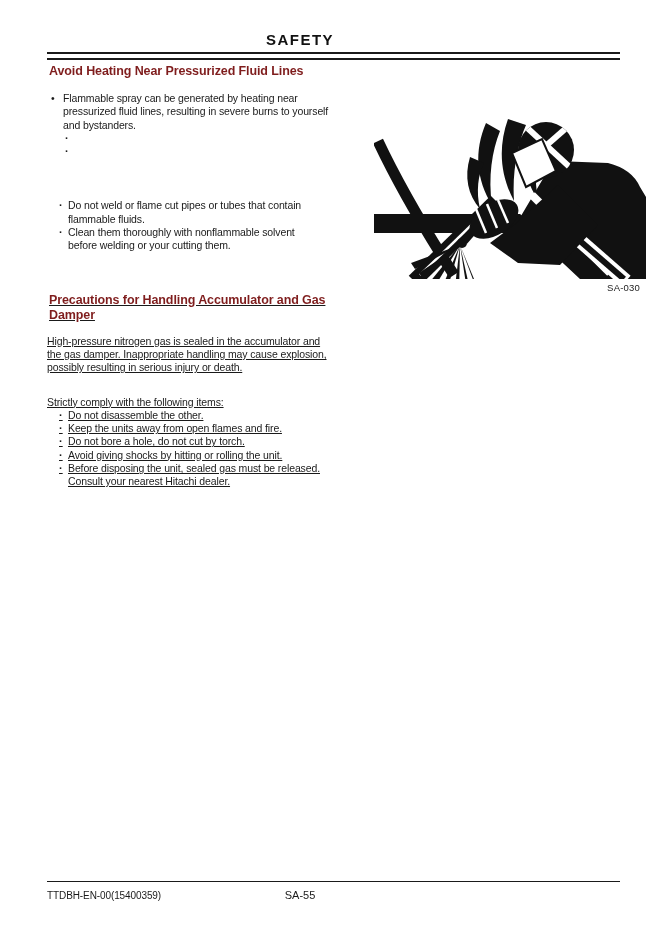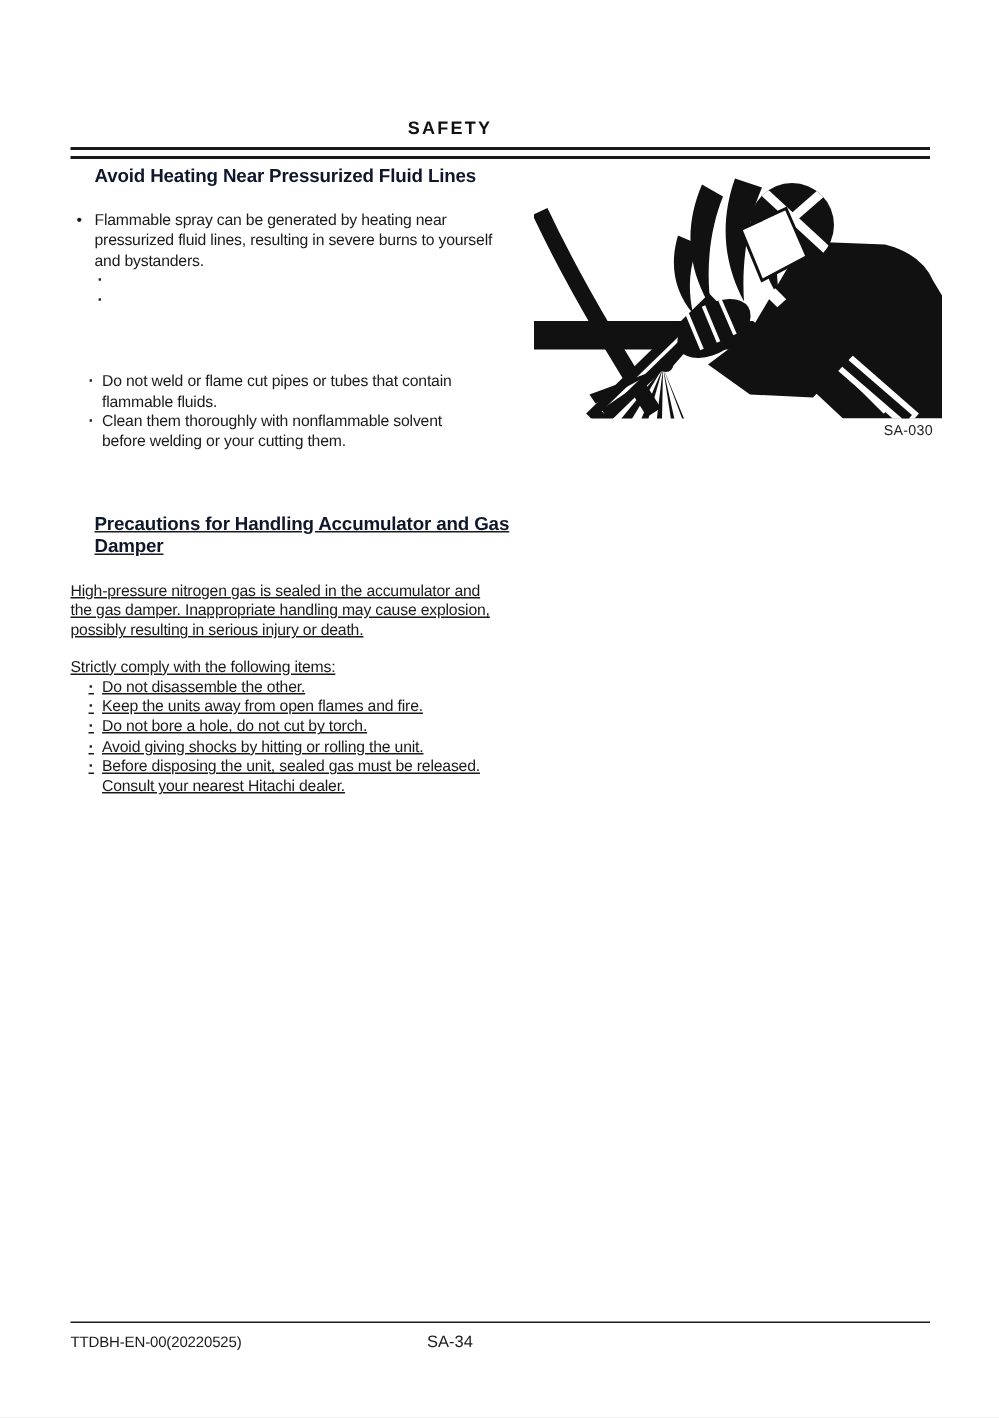"SAFETY" .page-title { font-size: 12px -> 15px; margin-top: 78px -> 32px }
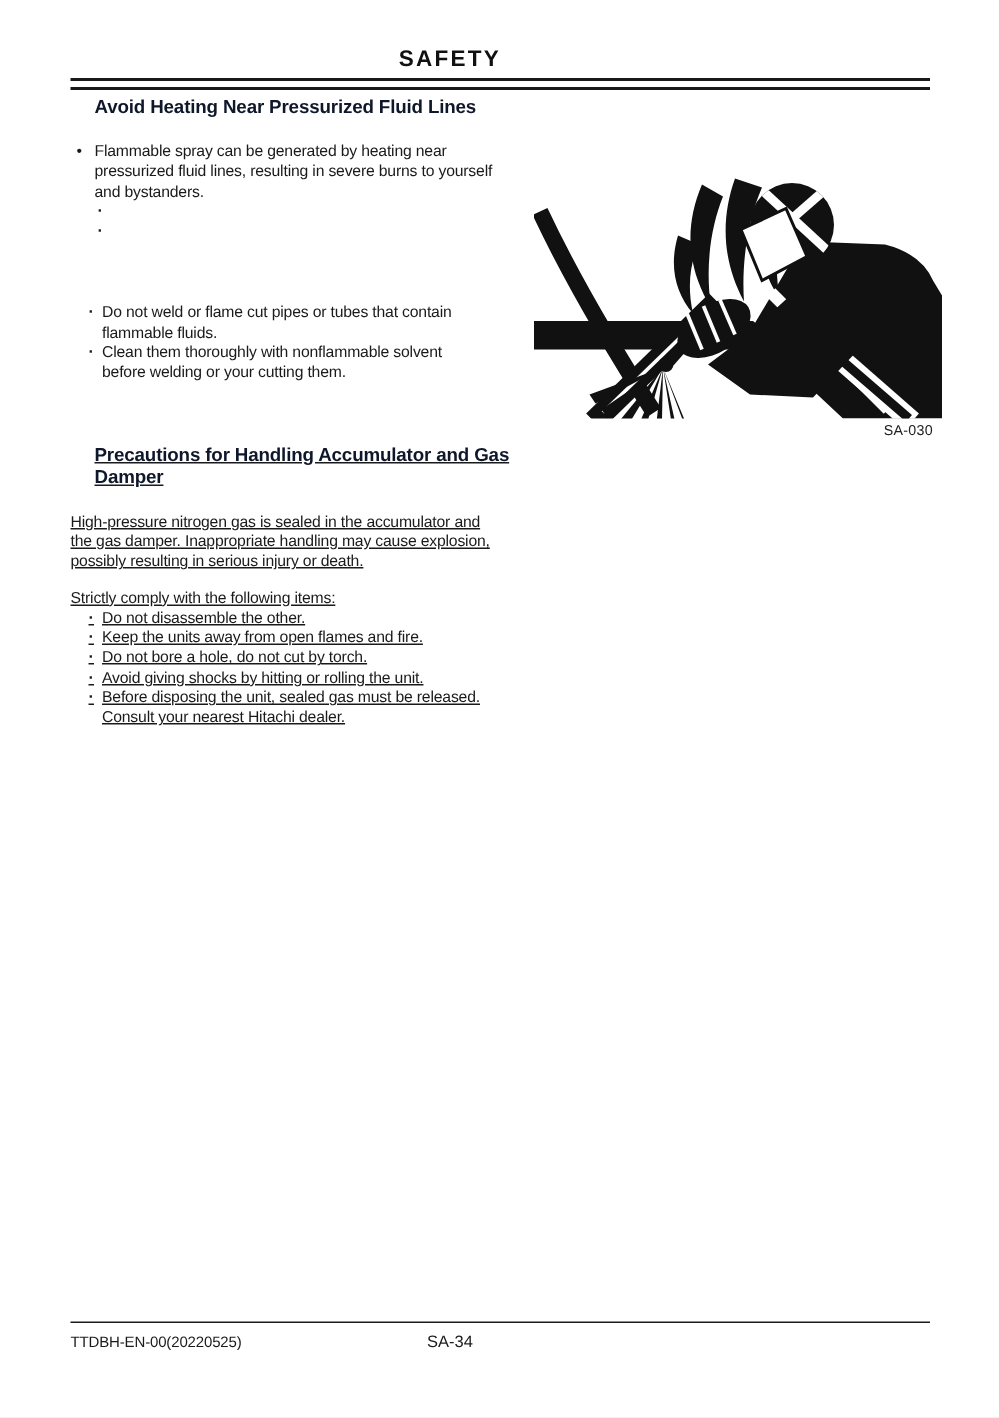"Avoid Heating Near Pressurized Fluid" h2.sec-heading { color: #0f172a -> #7f1d1d; margin: 16px -> 2px }
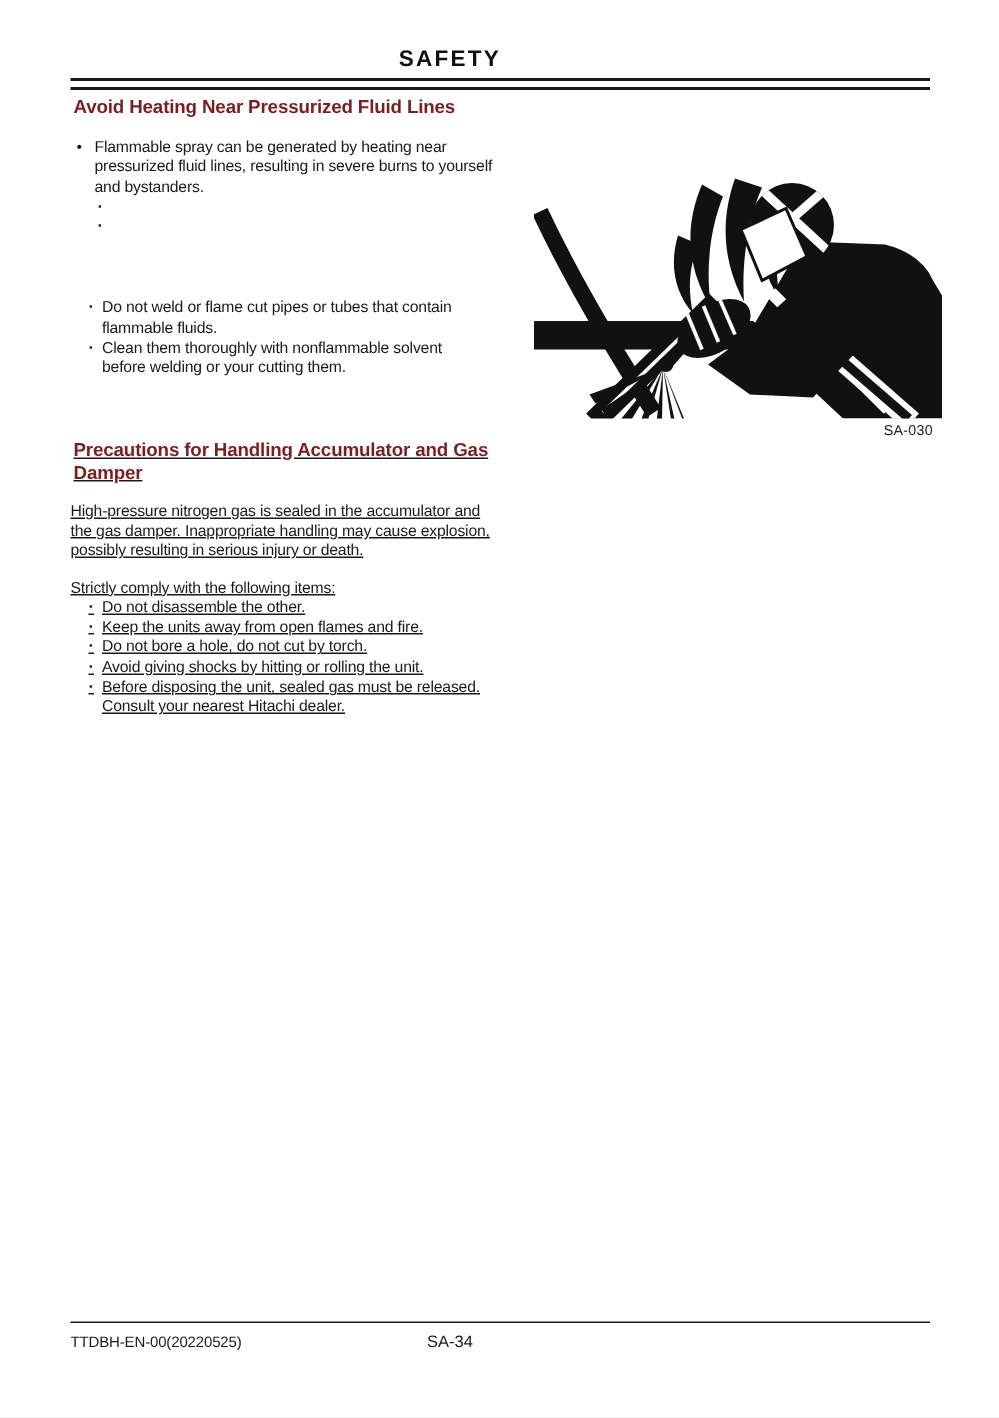"SA-030" .figure { left: 356px -> 374px }
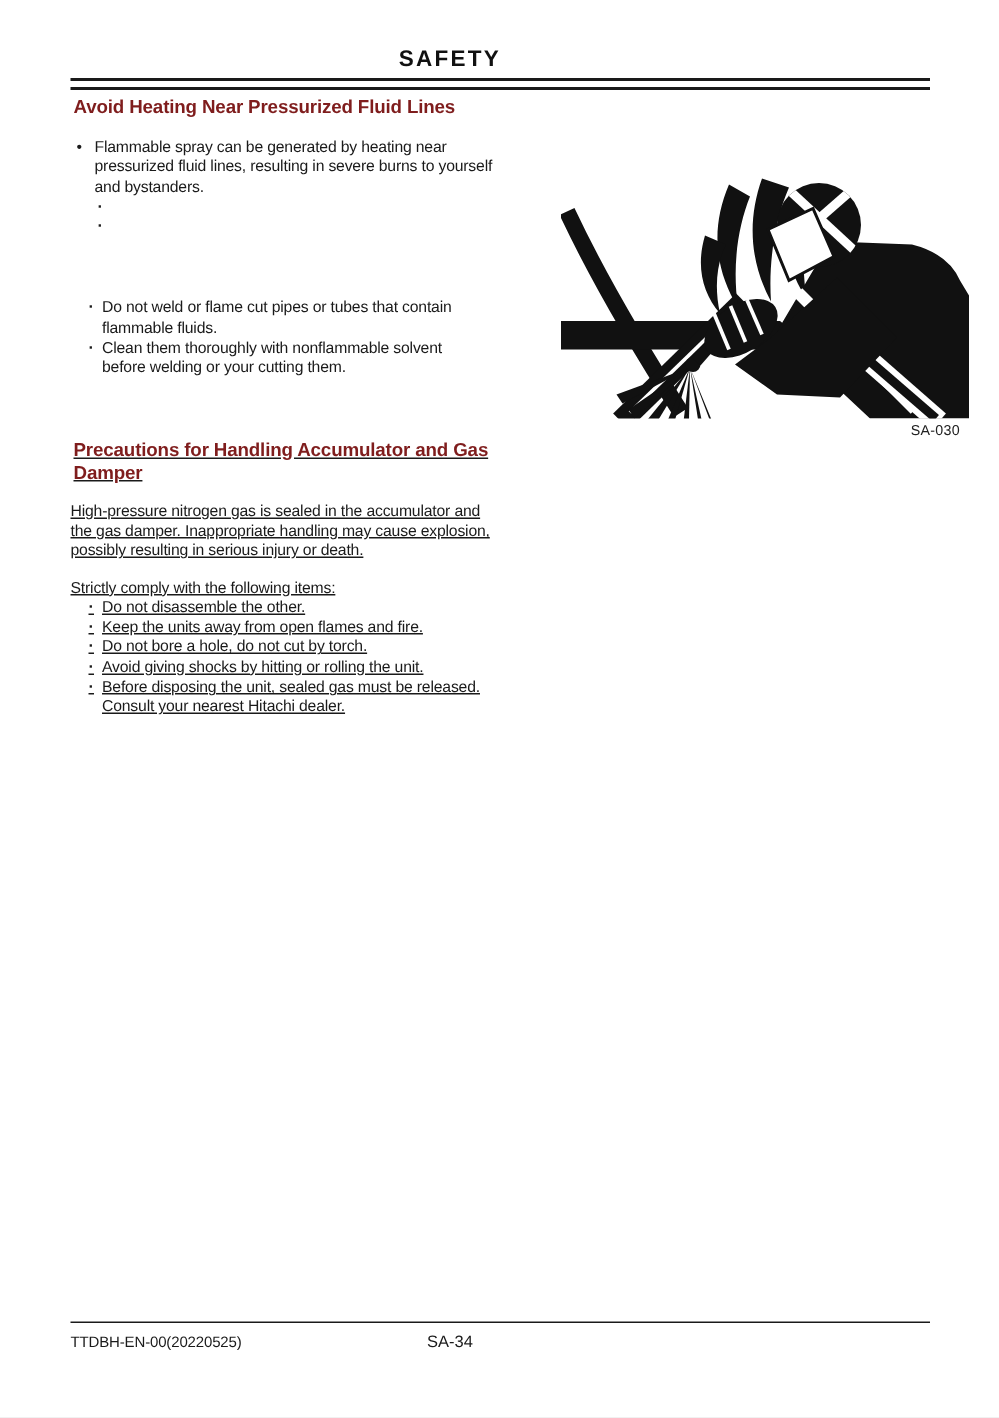"Strictly comply with the following" .intro { margin-top: 11px -> 21px }
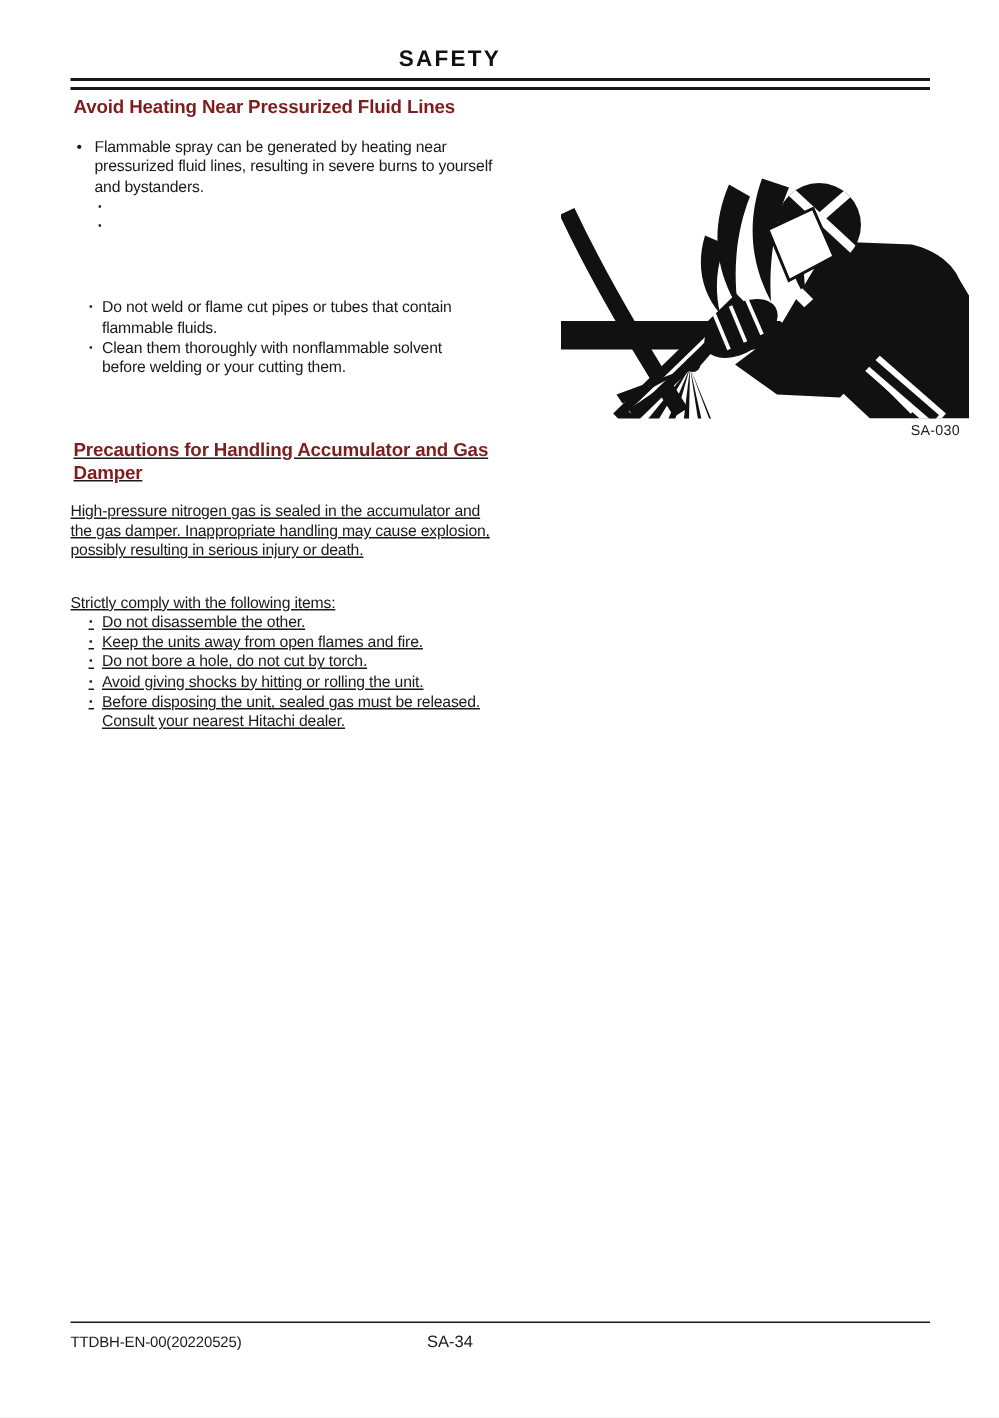"TTDBH-EN-00(20220525)" span.doc-code { text: 20220525 -> 15400359 }
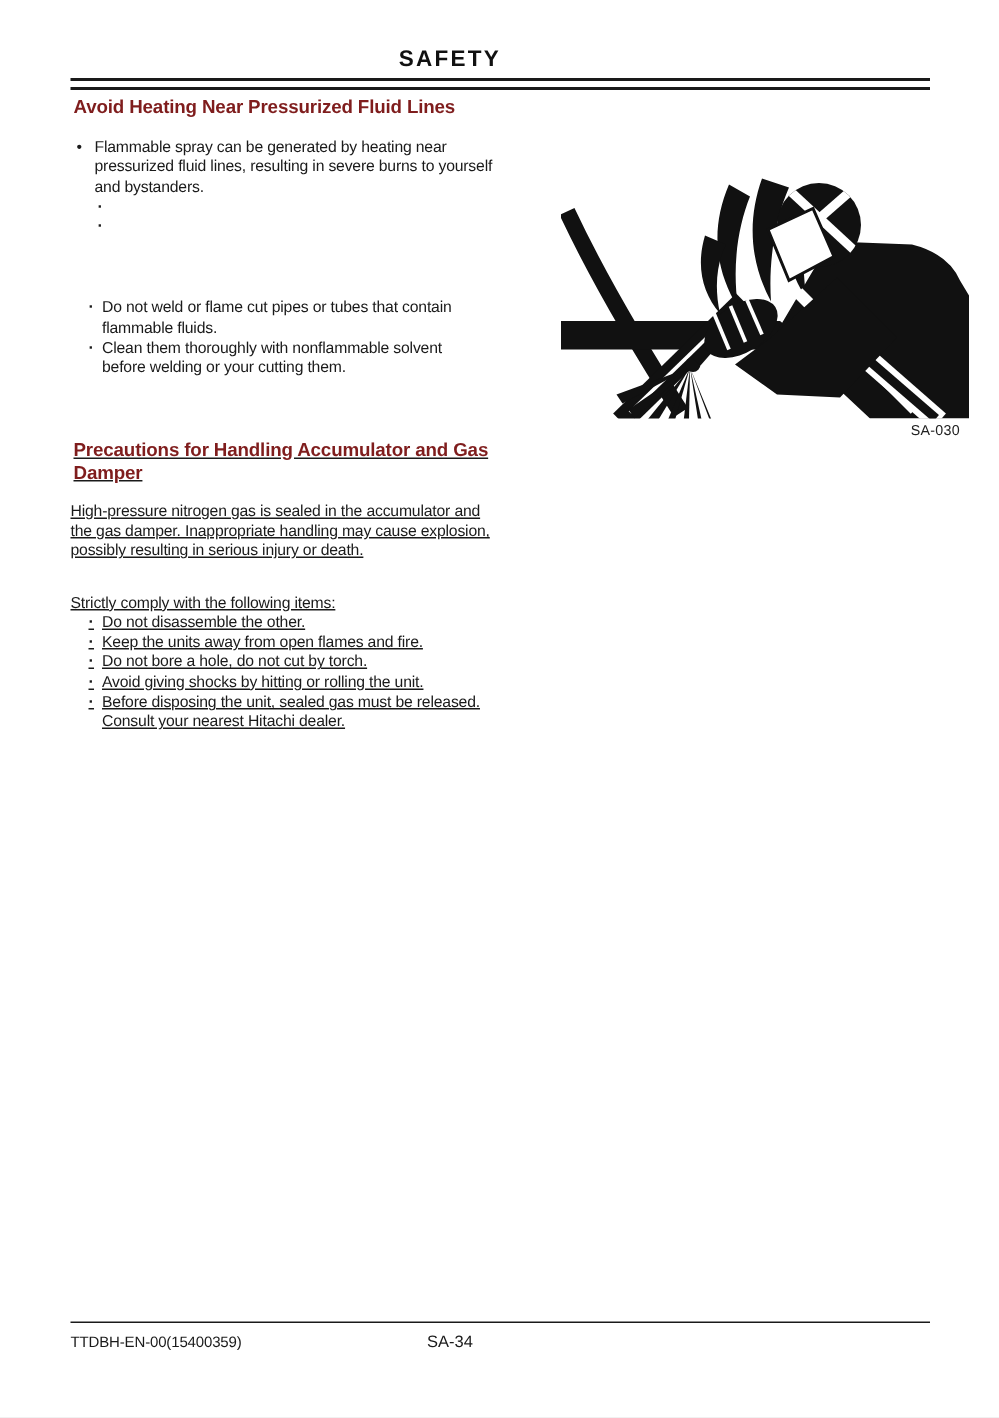"SA-34" span.page-num { text: SA-34 -> SA-55 }
